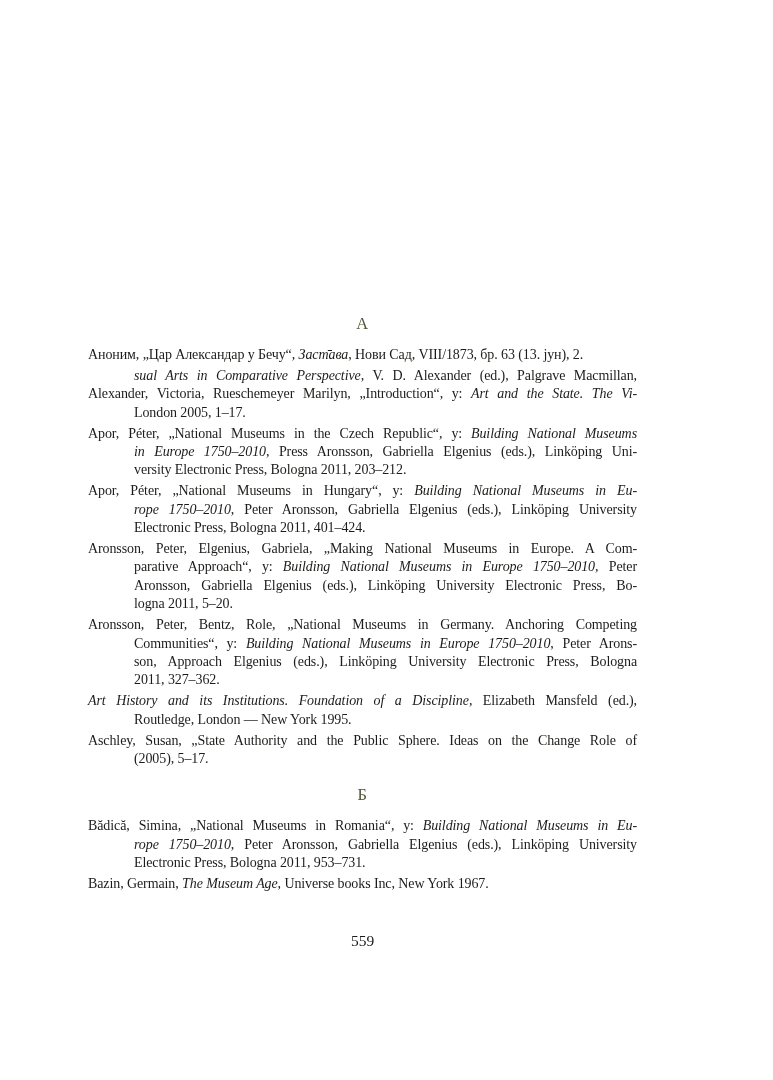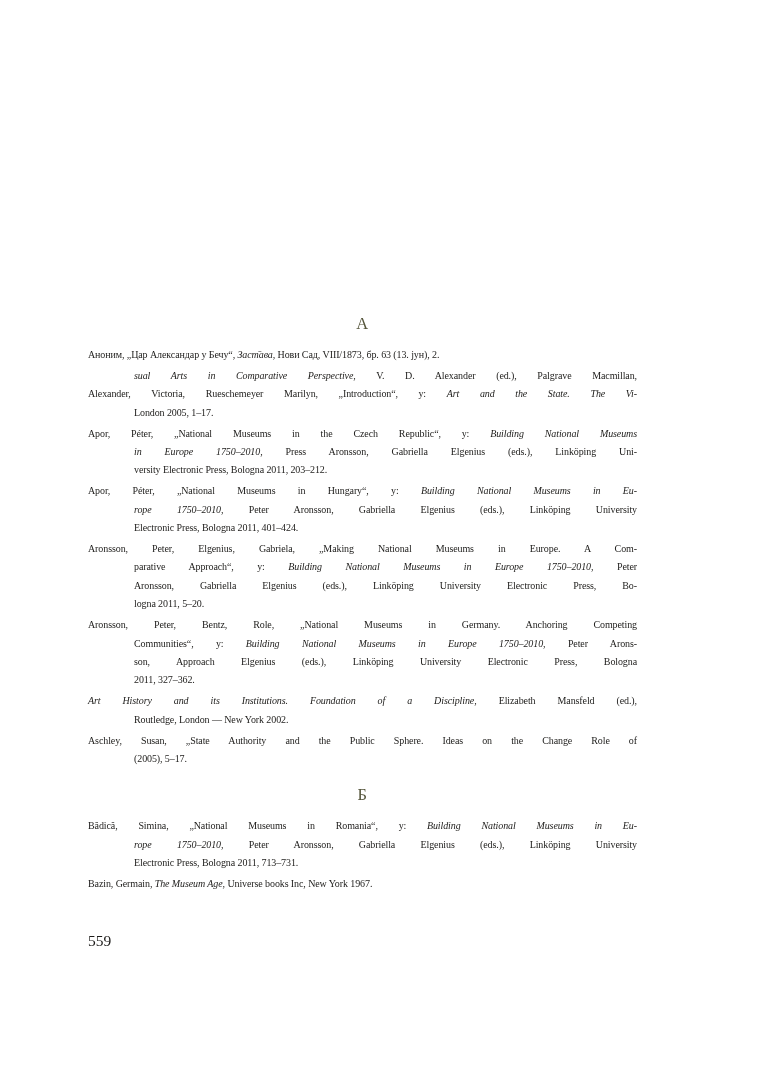"Аноним, „Цар Александар у Бечу“," .entry { font-size: 10px -> 14px }
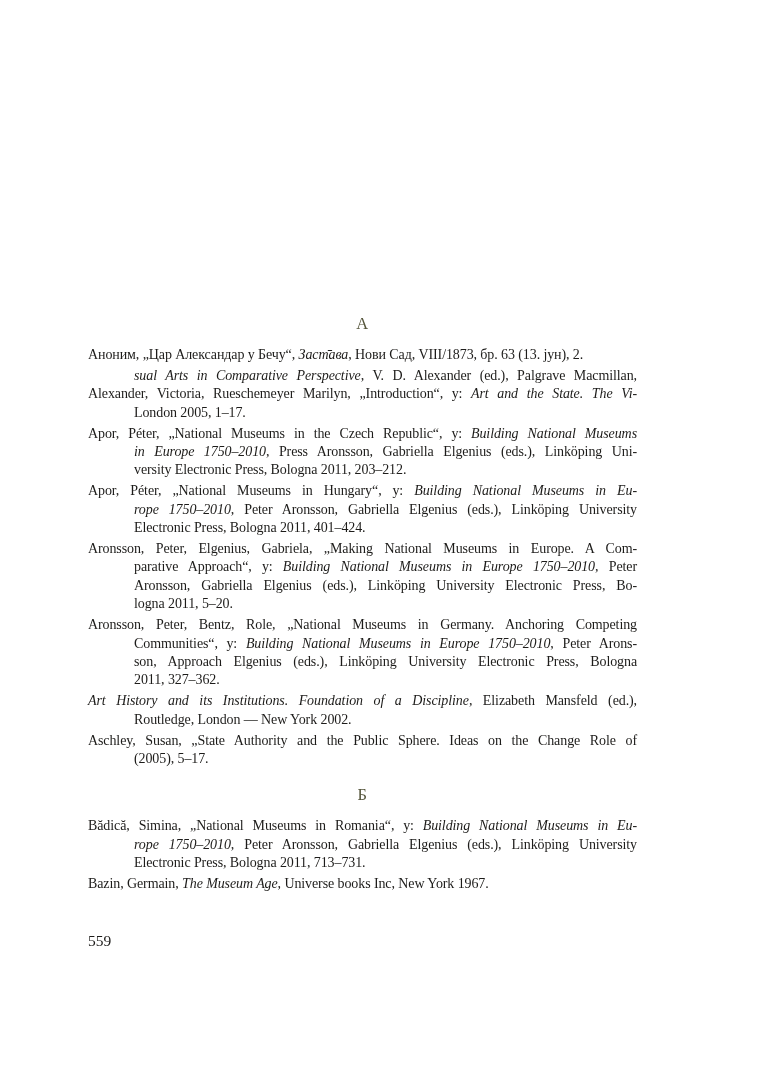"Routledge, London — New York" span { text: 2002 -> 1995 }
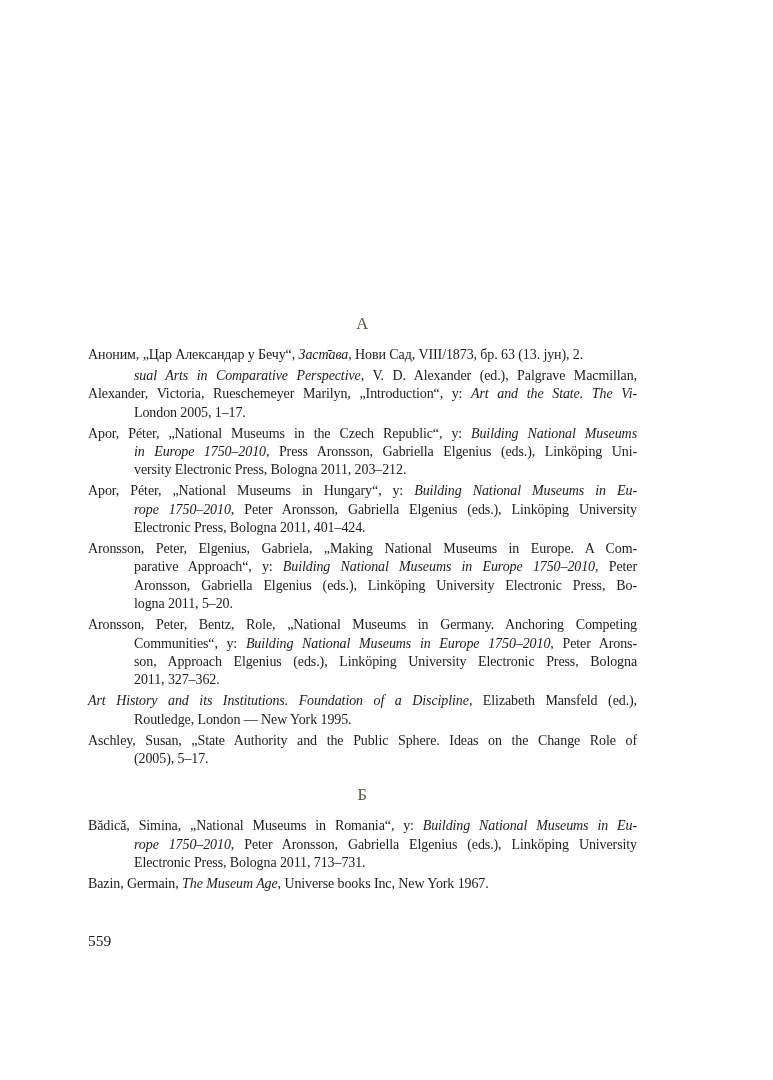"Electronic Press, Bologna 2011, 713–731." span { text: 713 -> 953 }
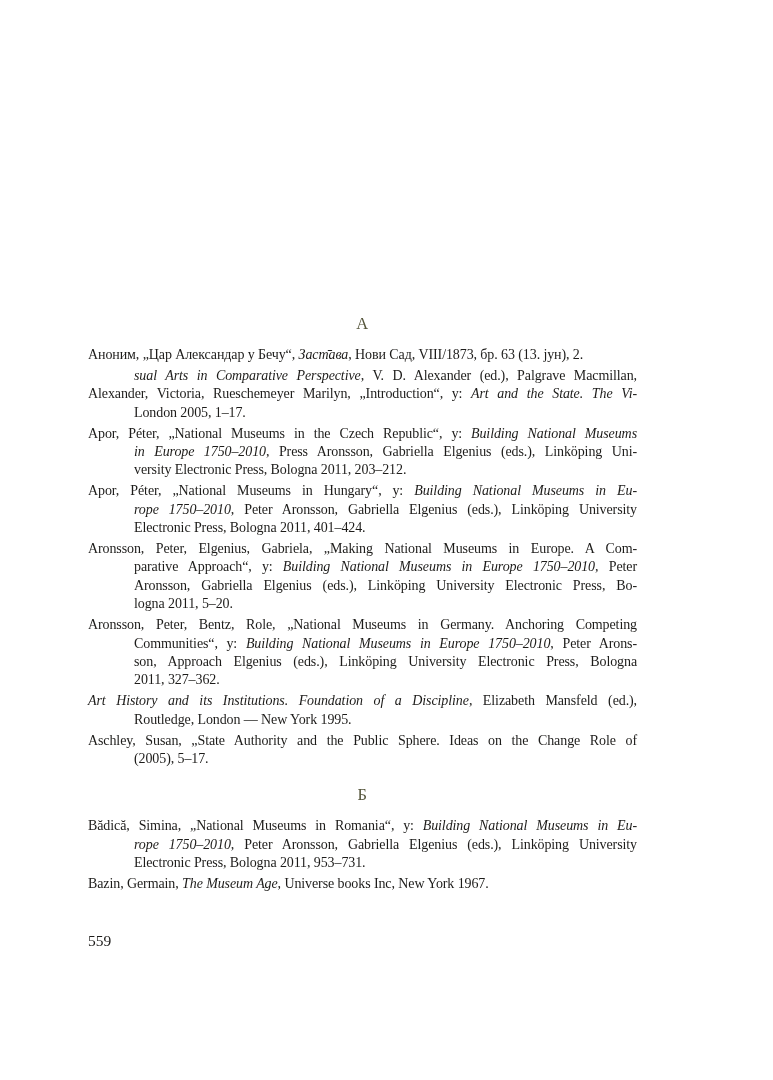"559" .page-number { text-align: left -> center }
